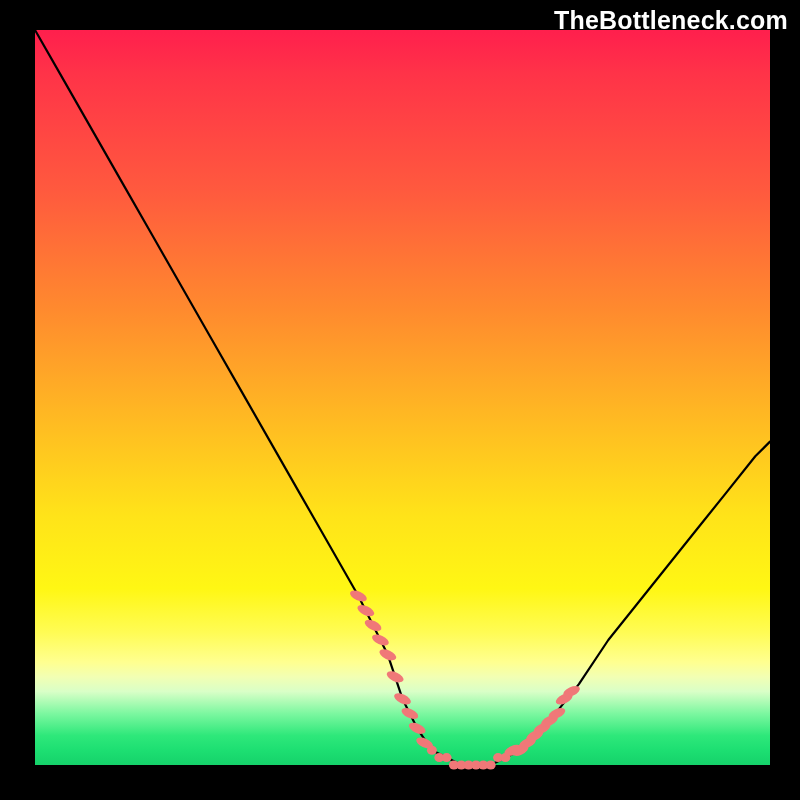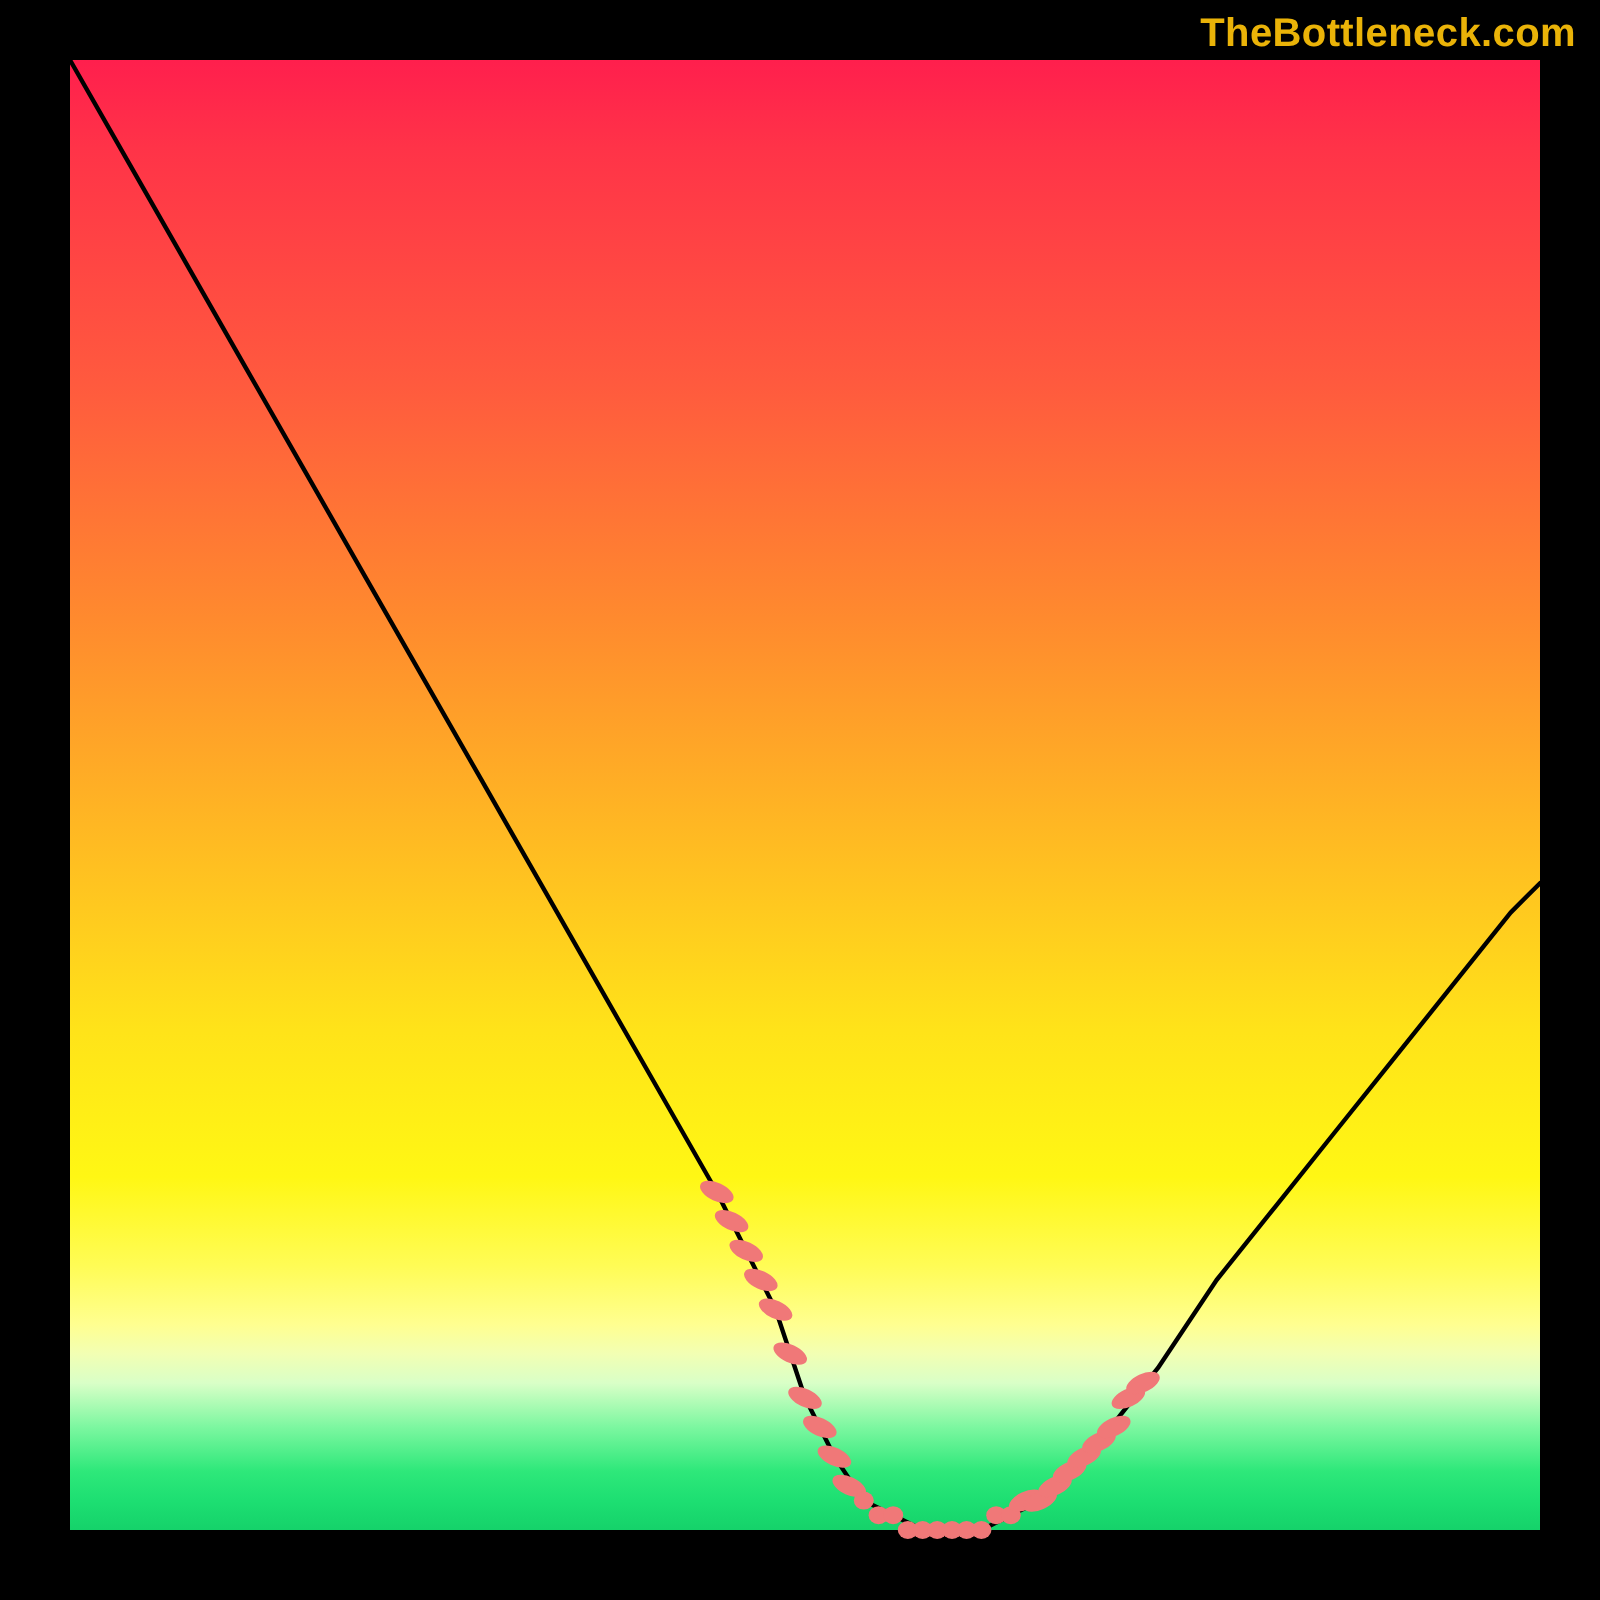"TheBottleneck.com" .watermark { color: #eab308 -> #ffffff; font-size: 20px -> 25px }
